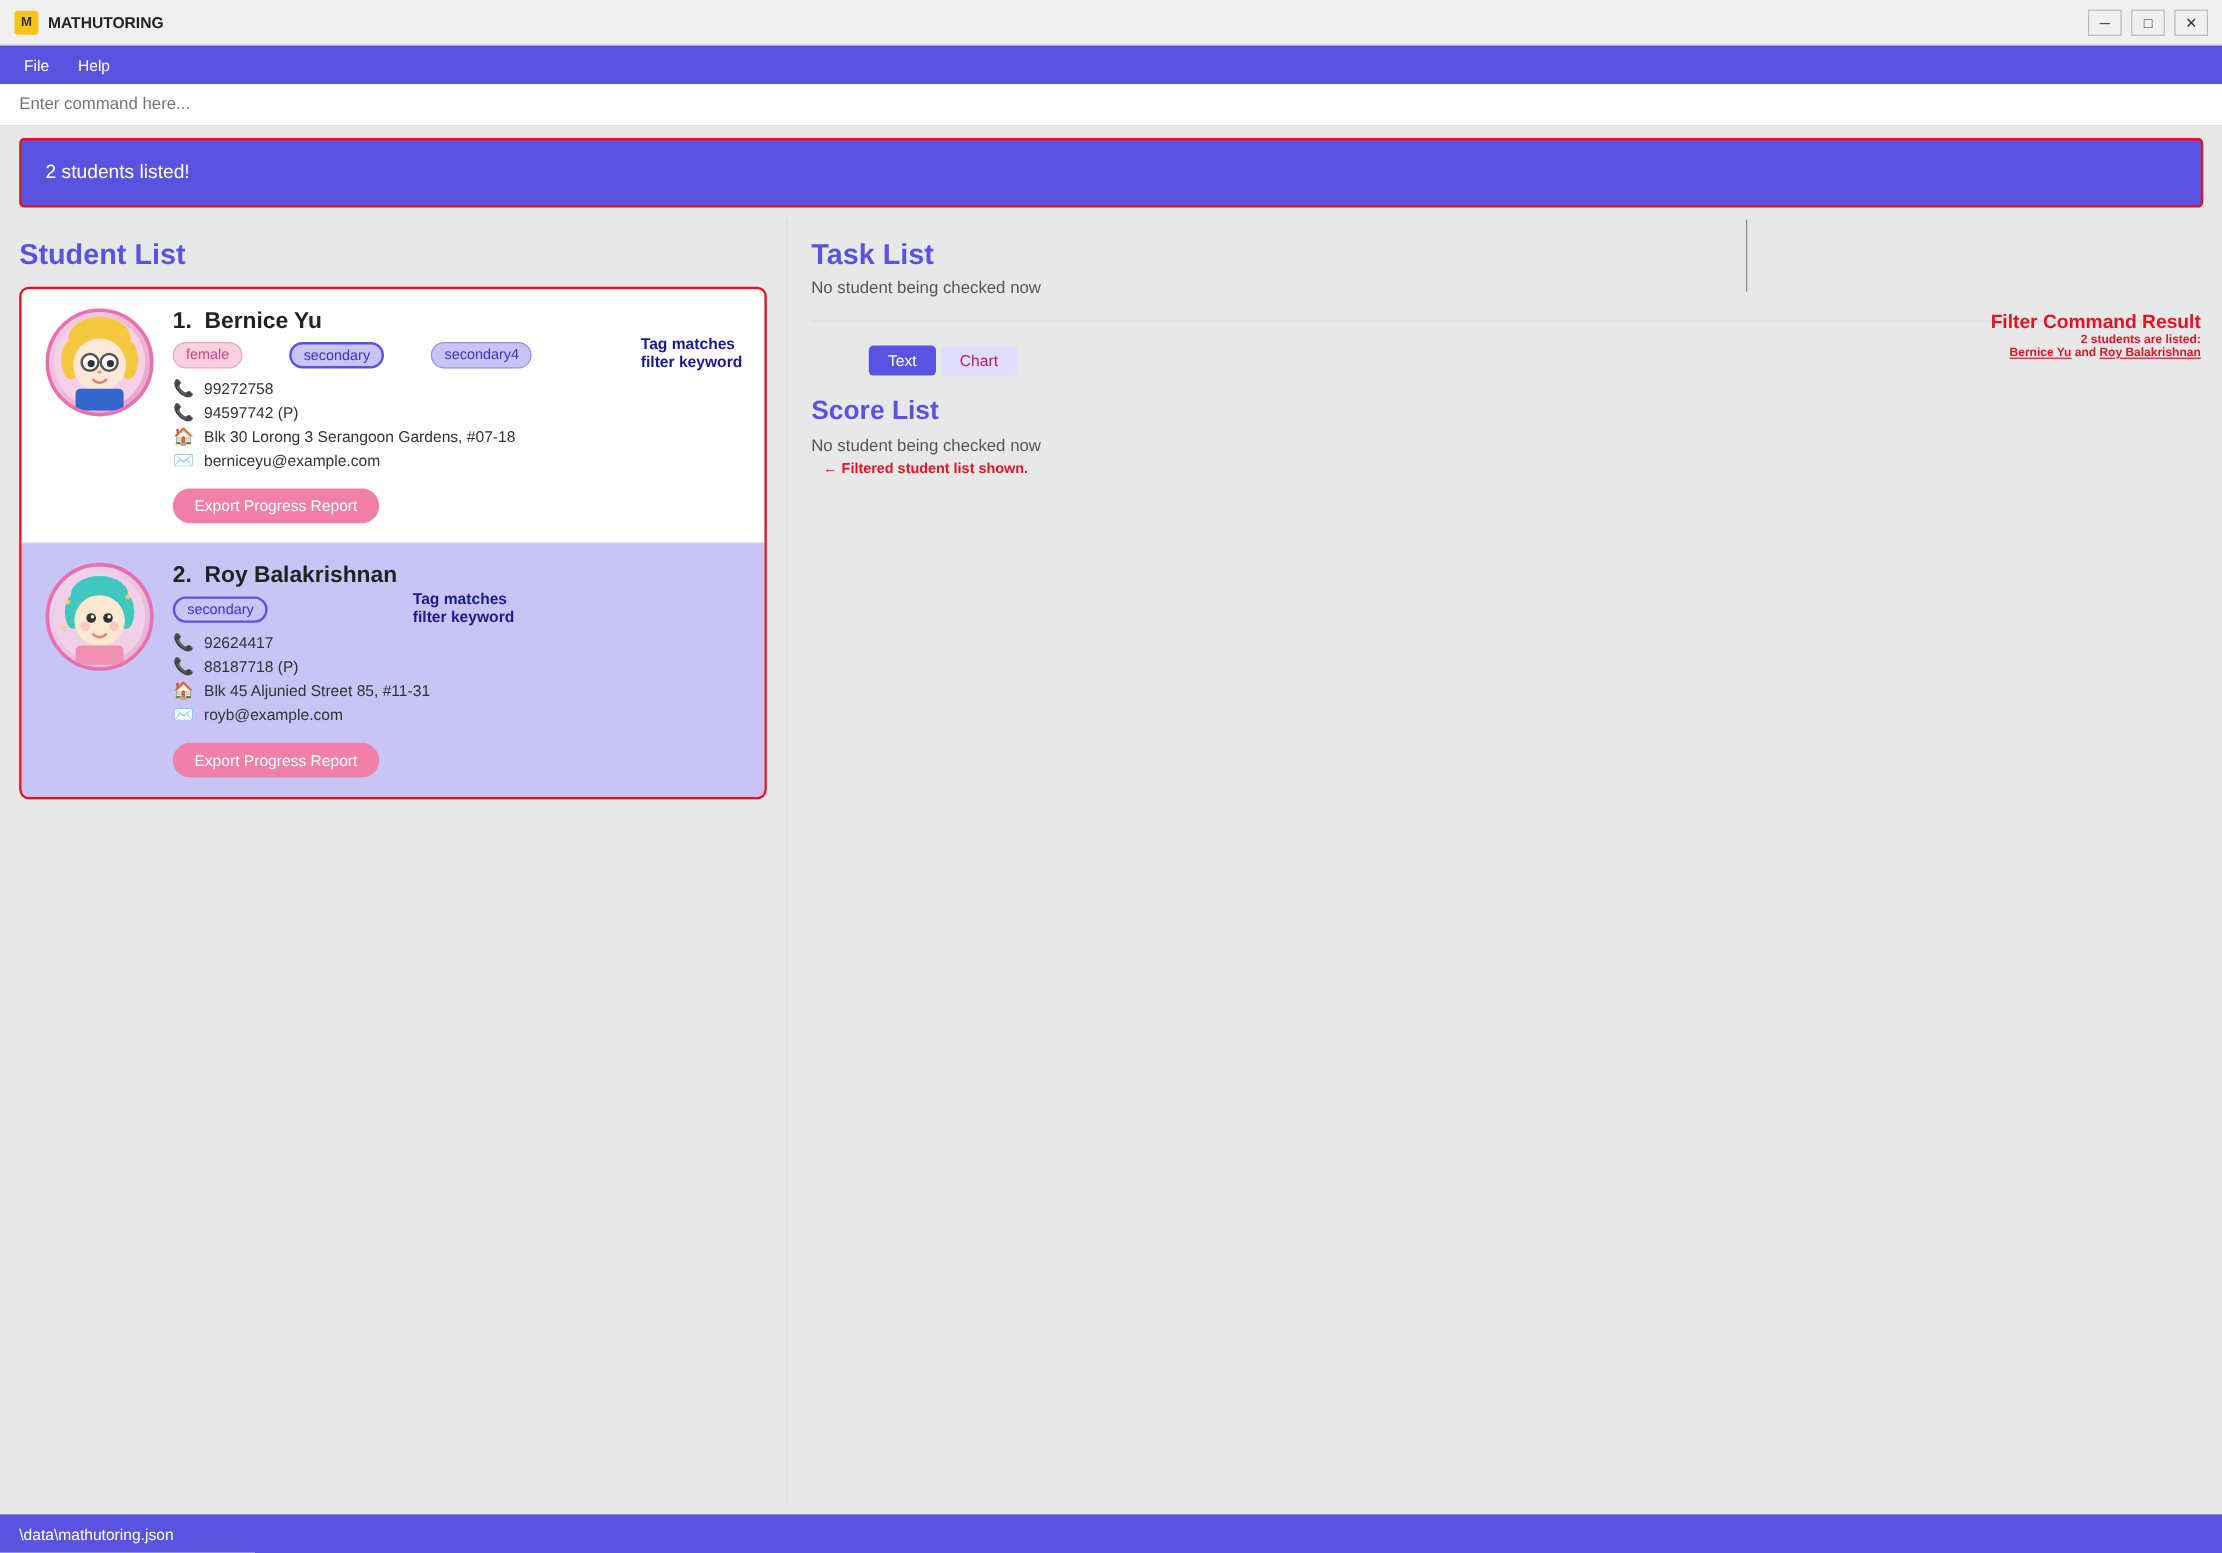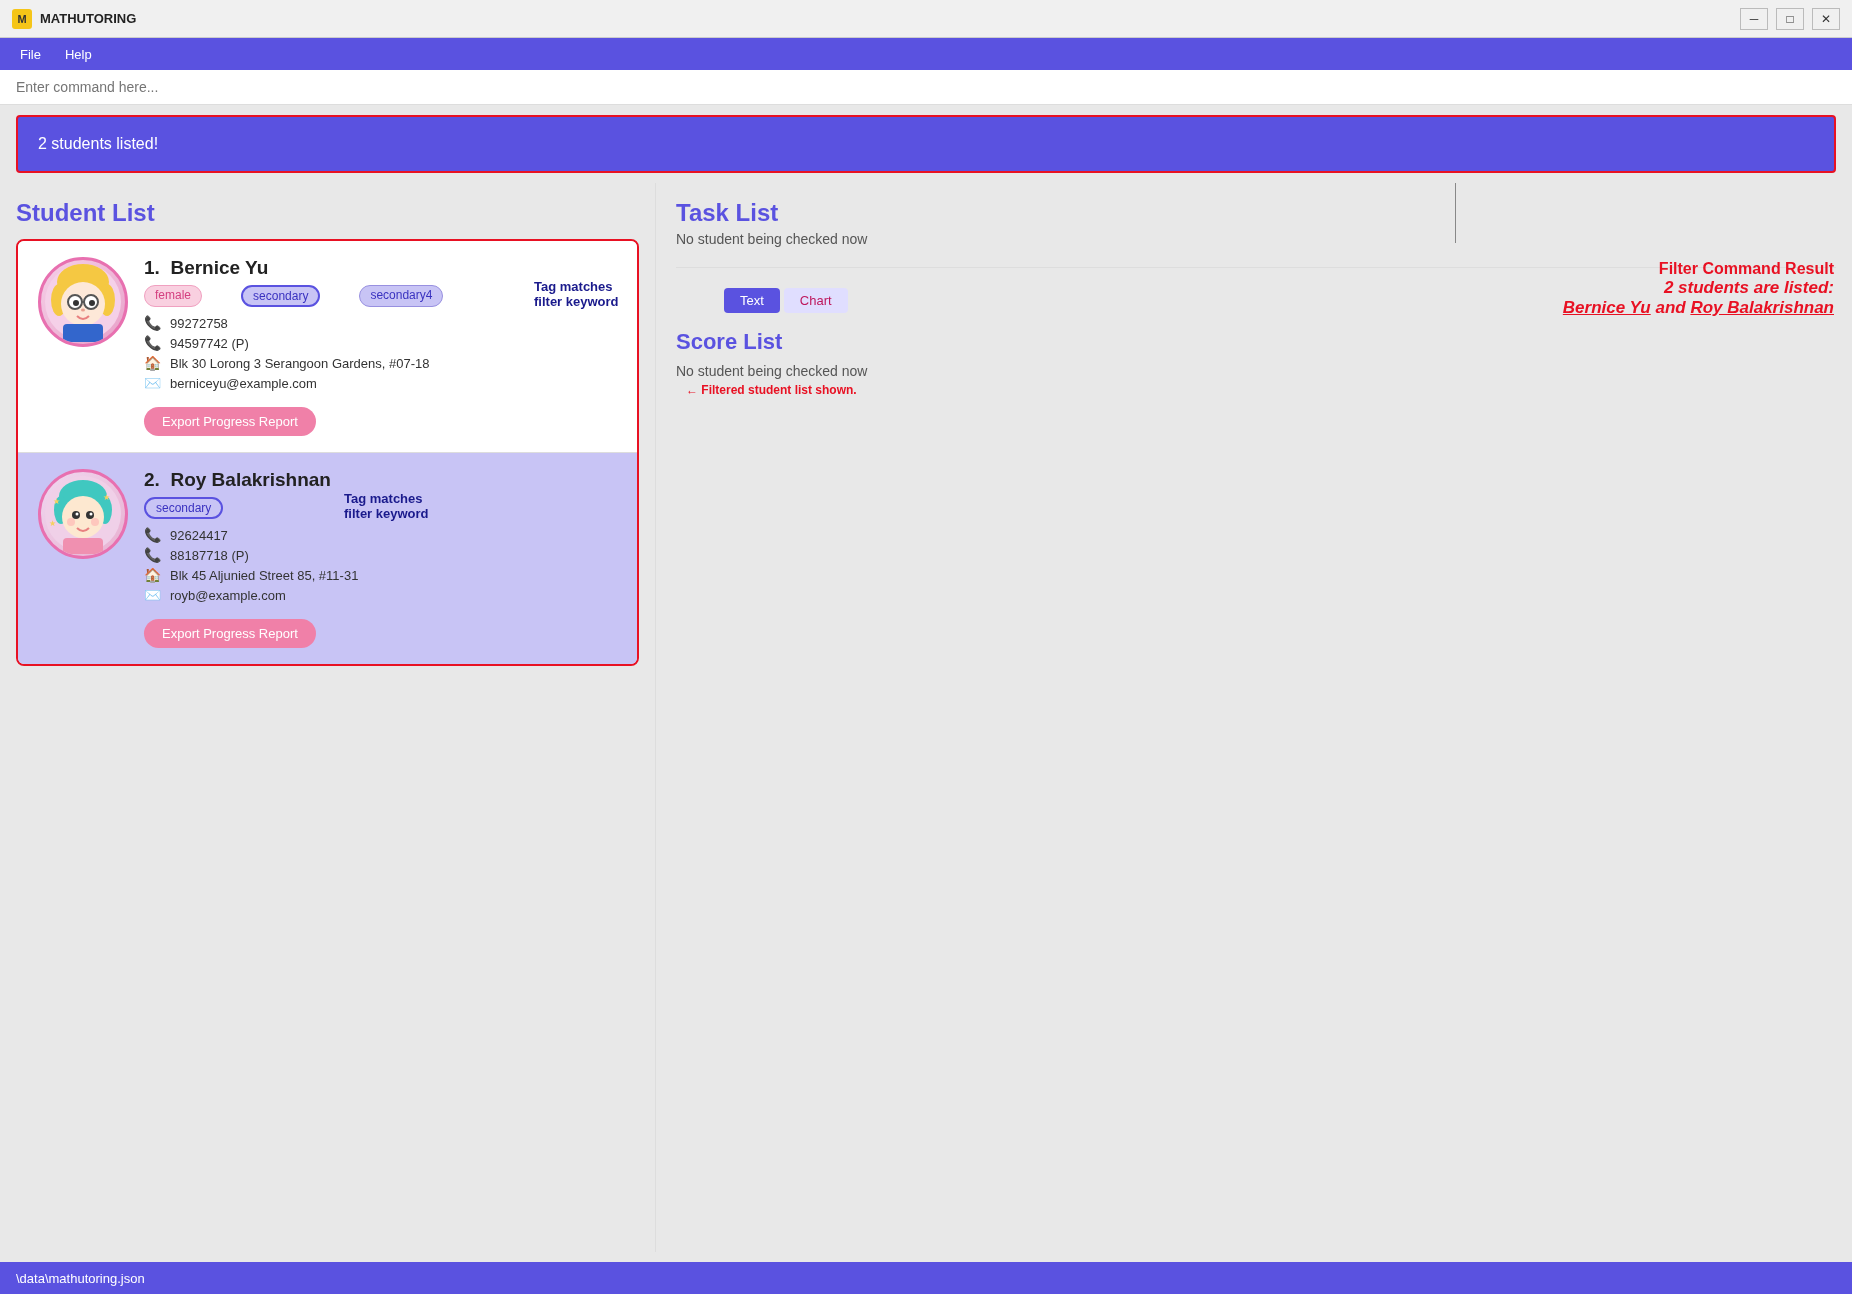"2 students are listed:" .filter-result-text { font-size: 17px -> 10px; font-style: italic -> none }
